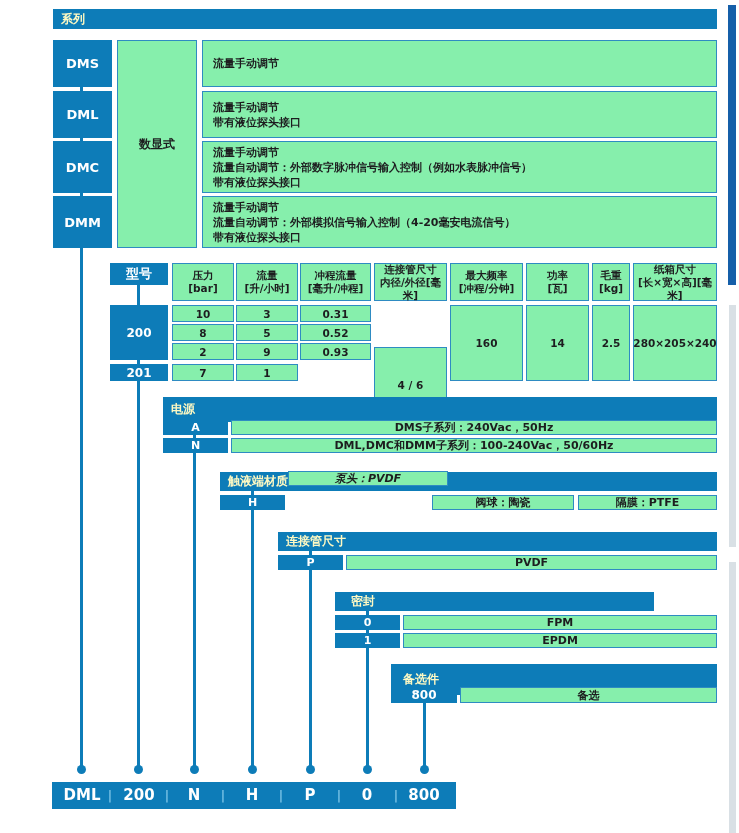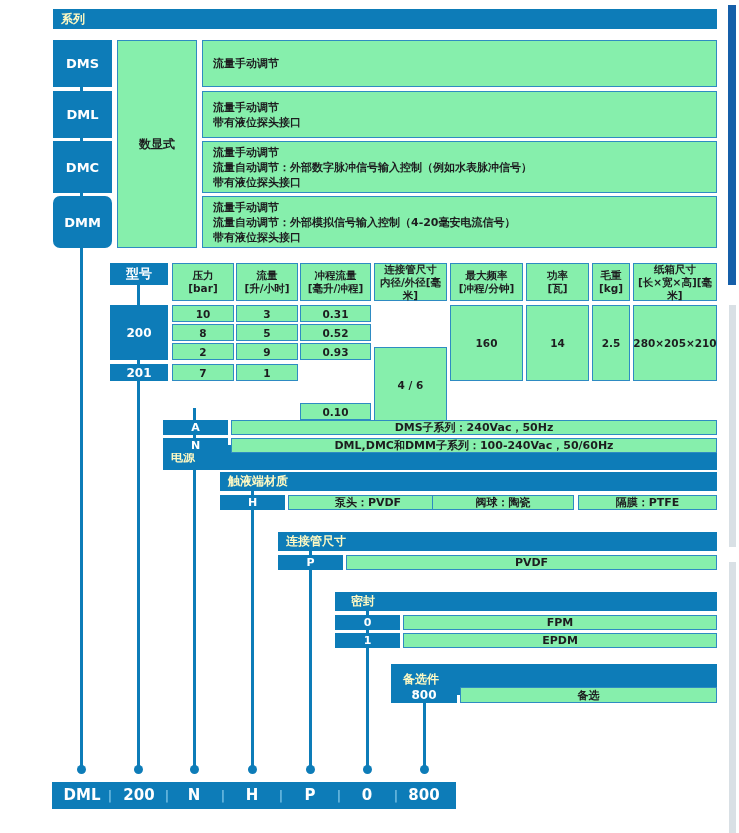"DMM" div.abs { border-radius: 7px -> none }
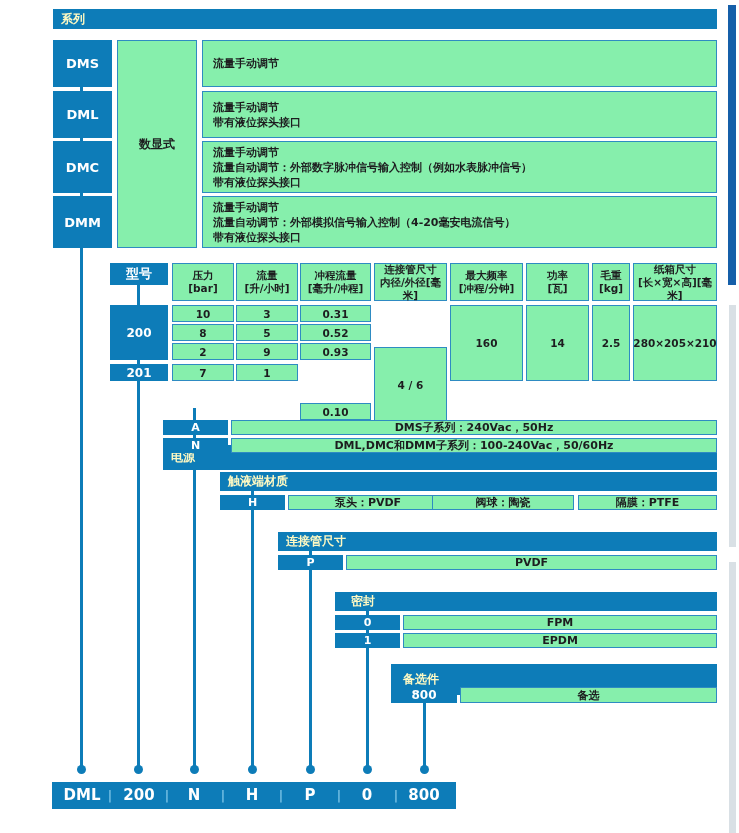"280×205×210" div.abs { text: 210 -> 240 }
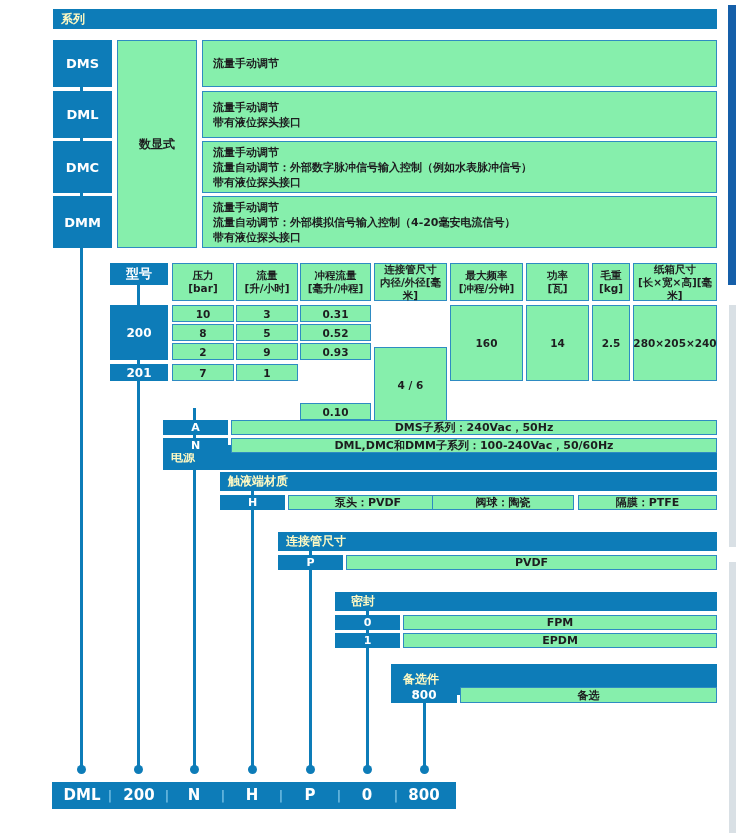"电源" div.abs { margin-top: 48px -> none }
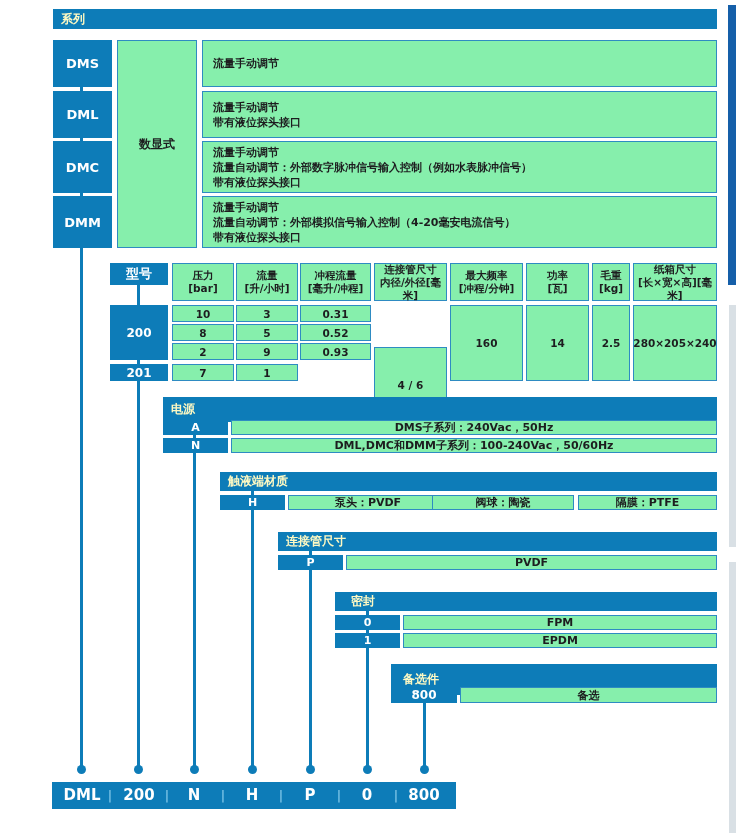"泵头：PVDF" div.abs { font-style: none -> italic; top: 495px -> 471px }
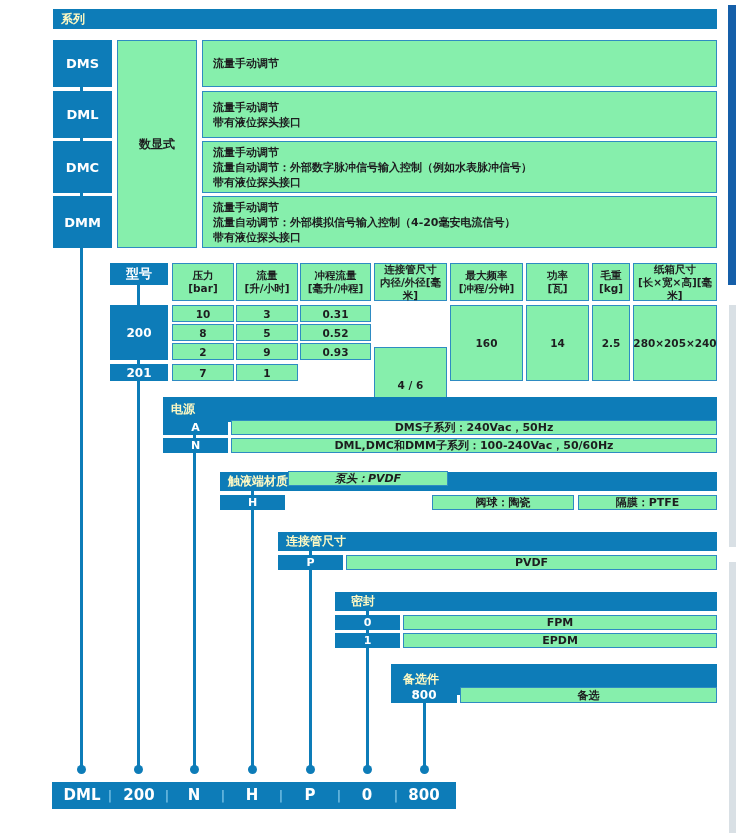"密封" div.abs { width: 382px -> 319px }
